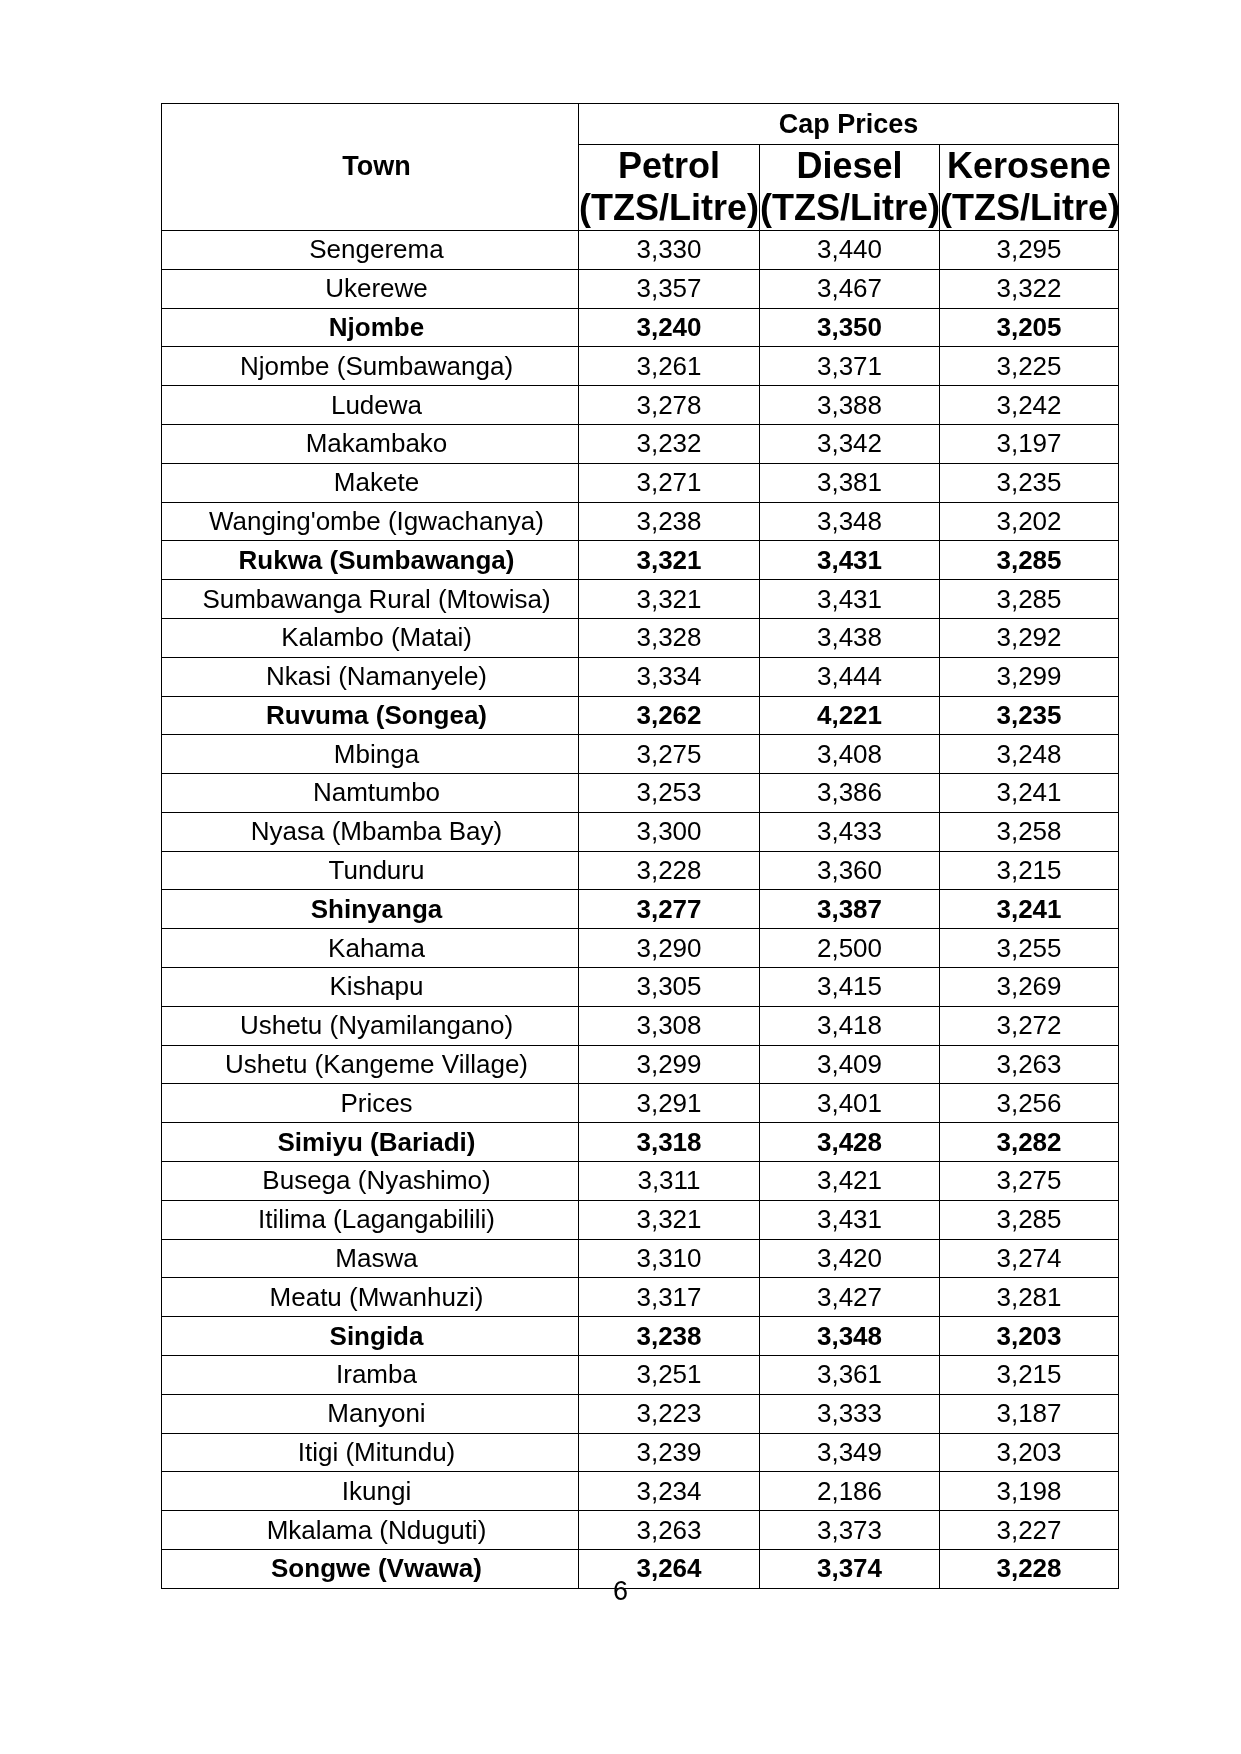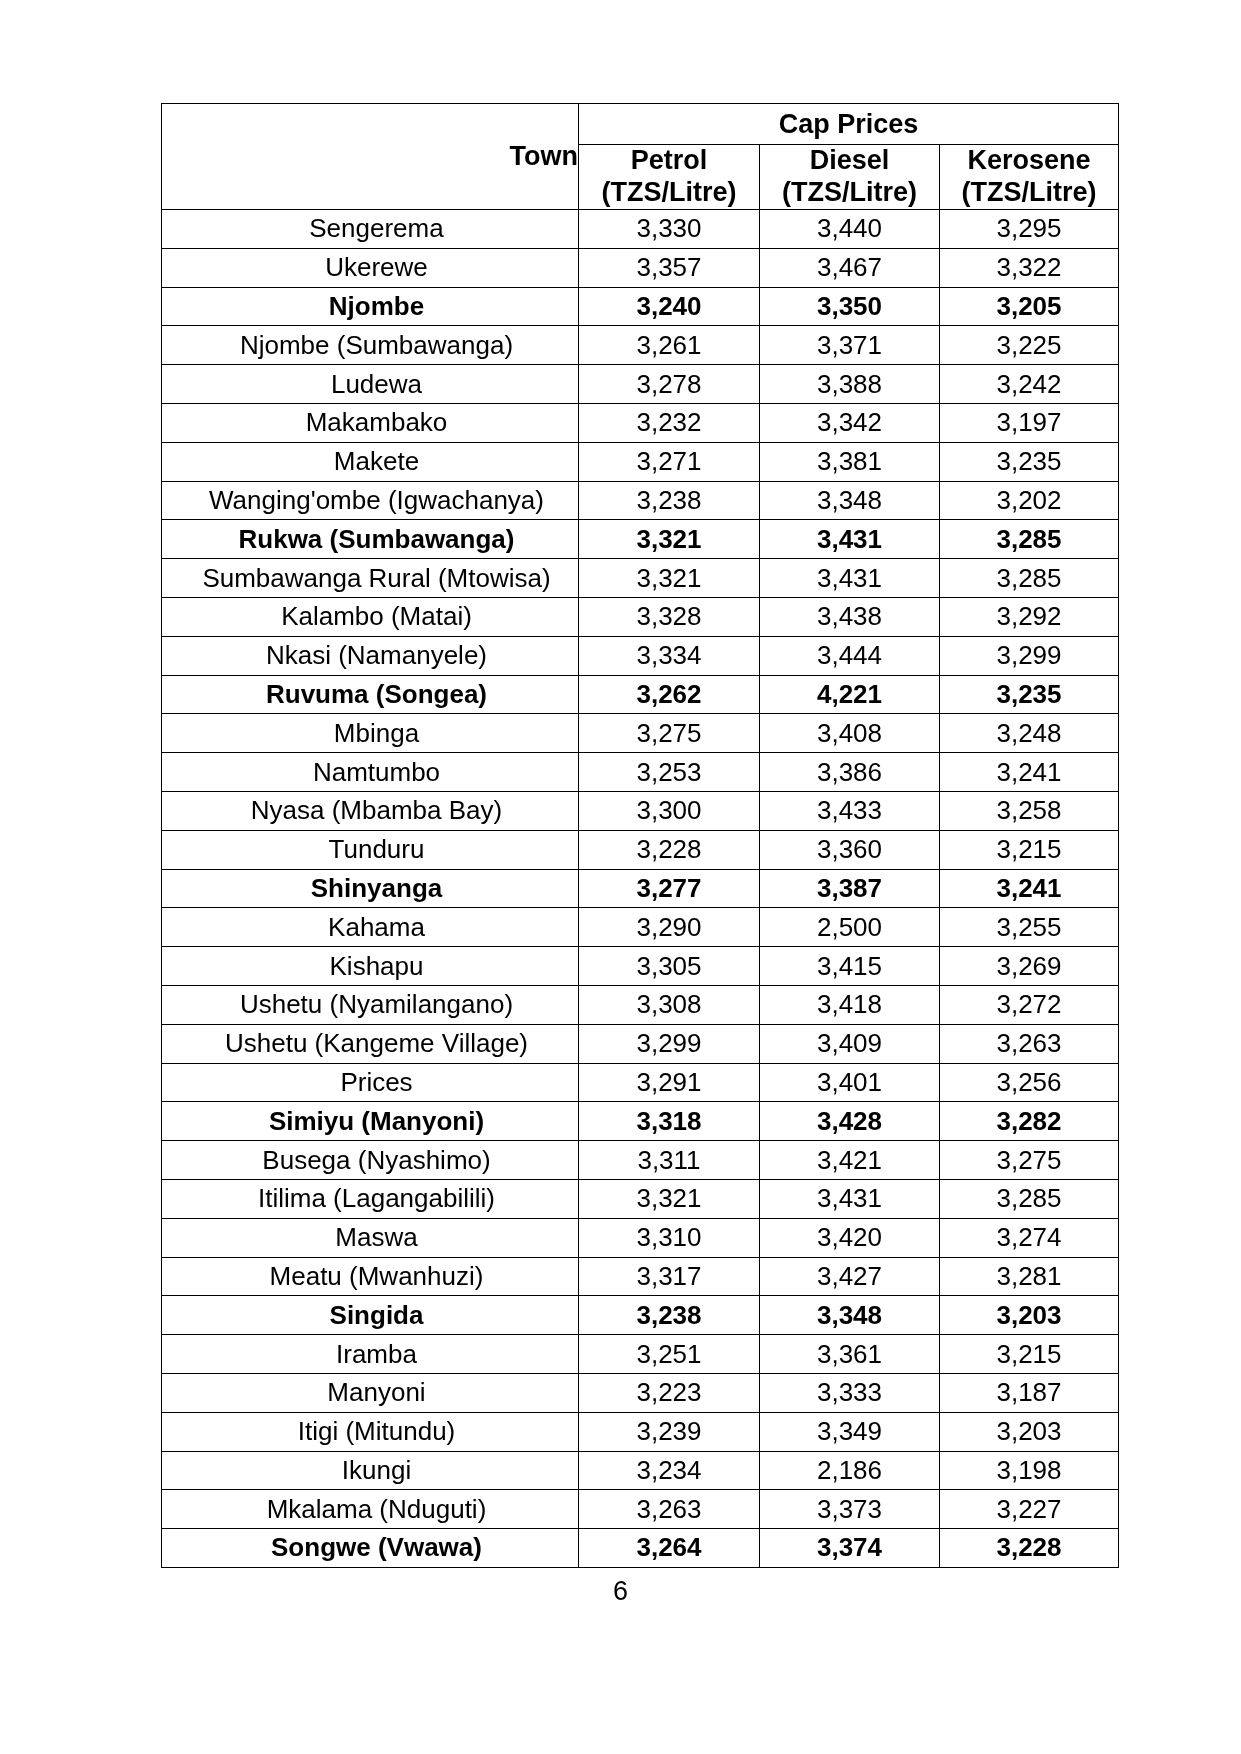"Town" th.town-header { text-align: right -> center }
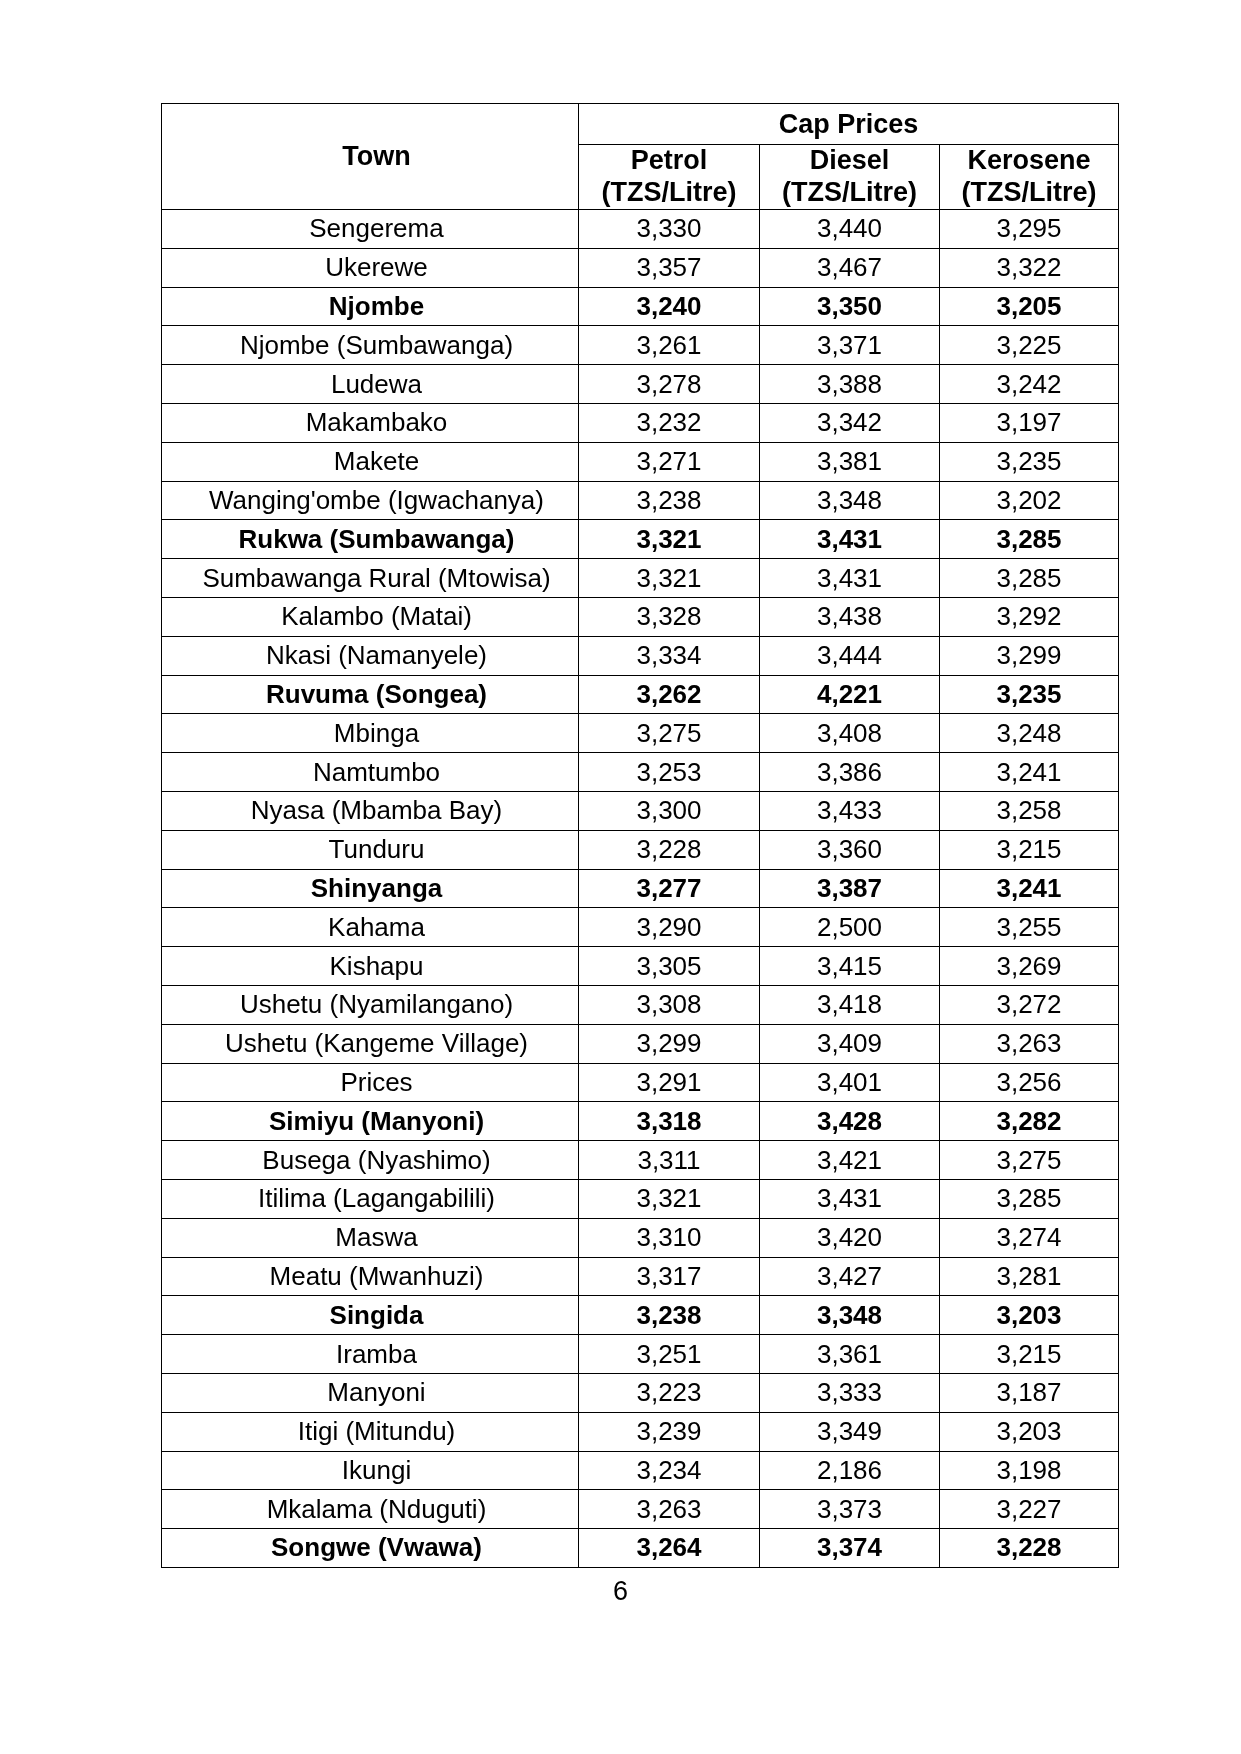"Petrol" th.price-col-header { font-size: 27px -> 36px }
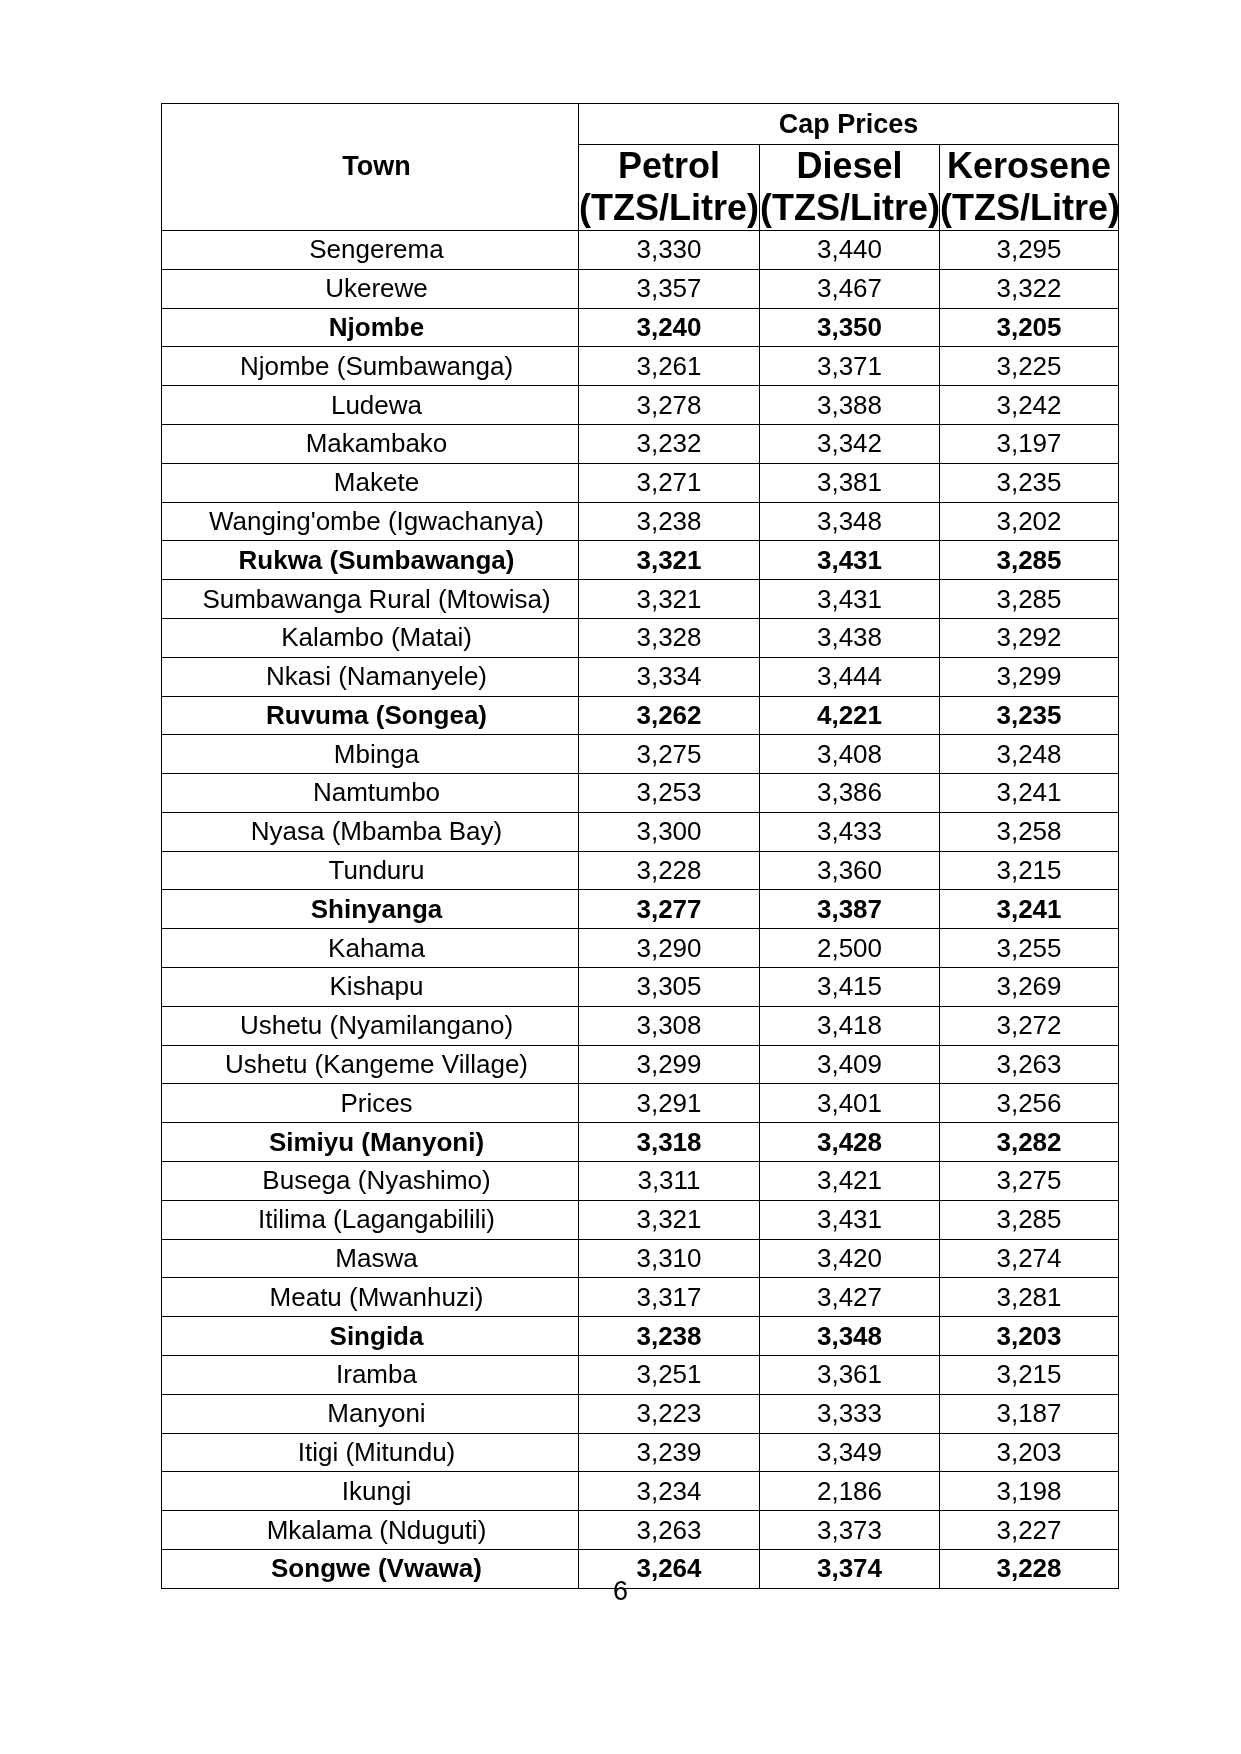"Simiyu (Manyoni)" td.town-cell { text: Manyoni -> Bariadi }
